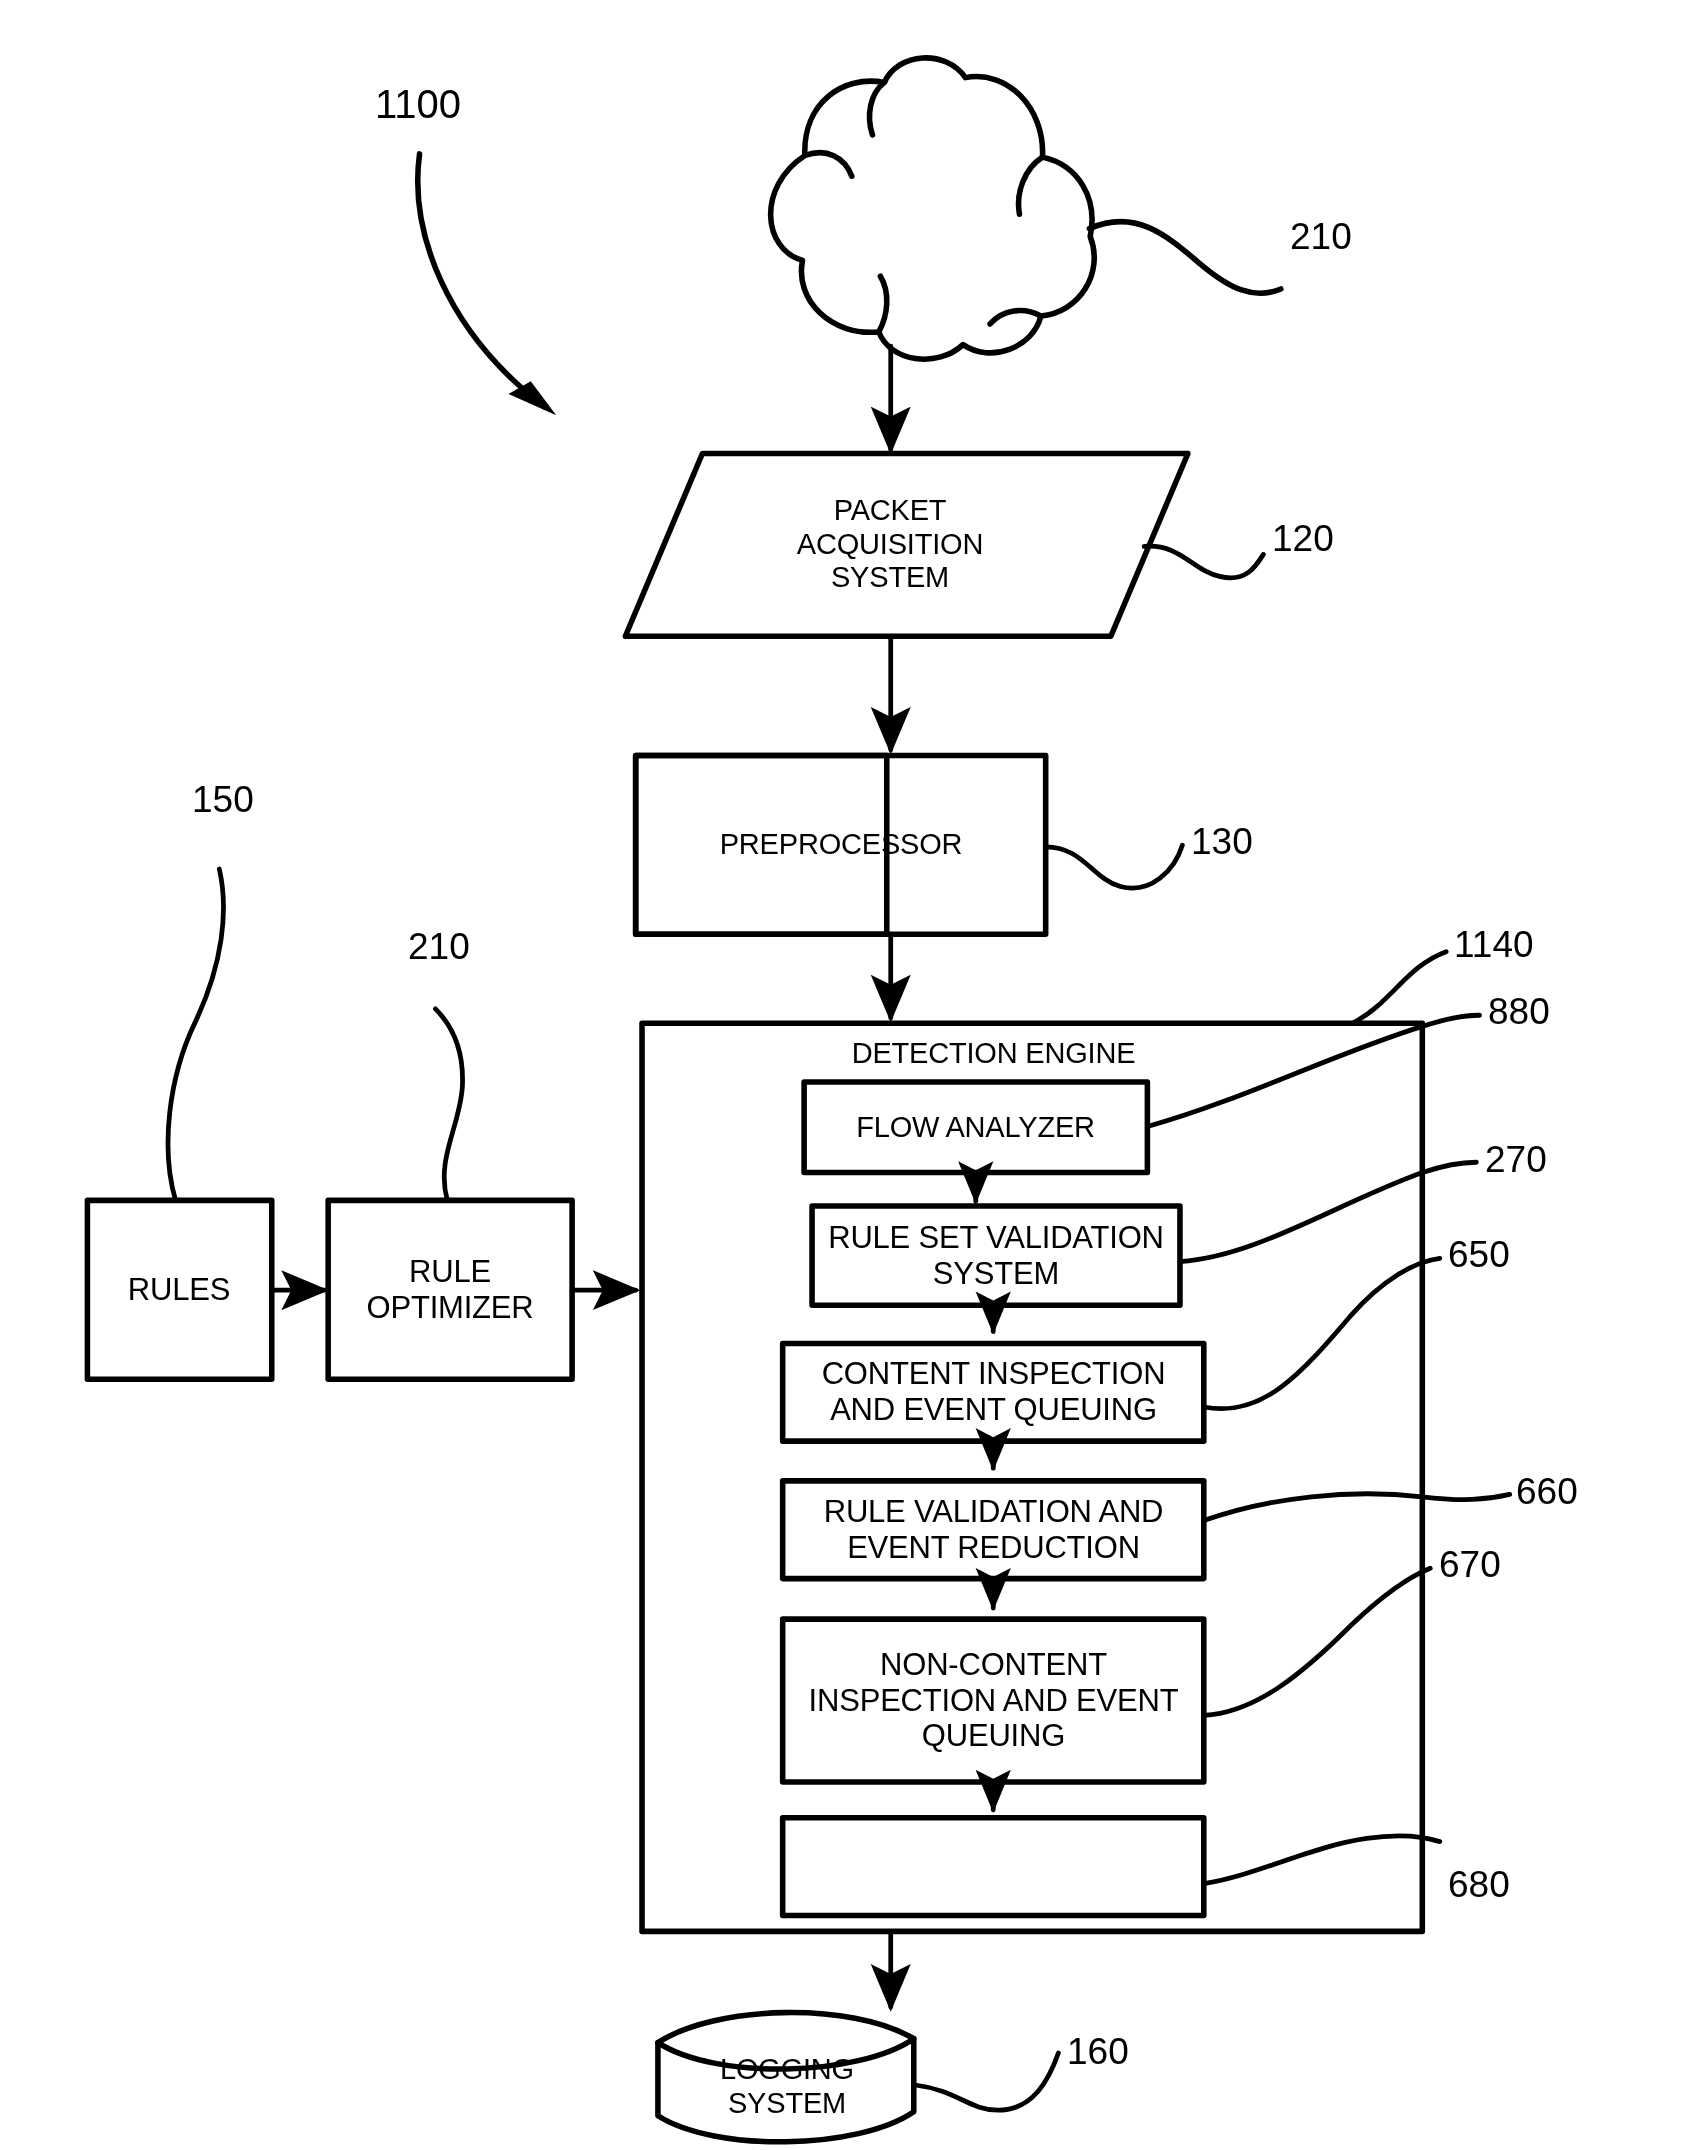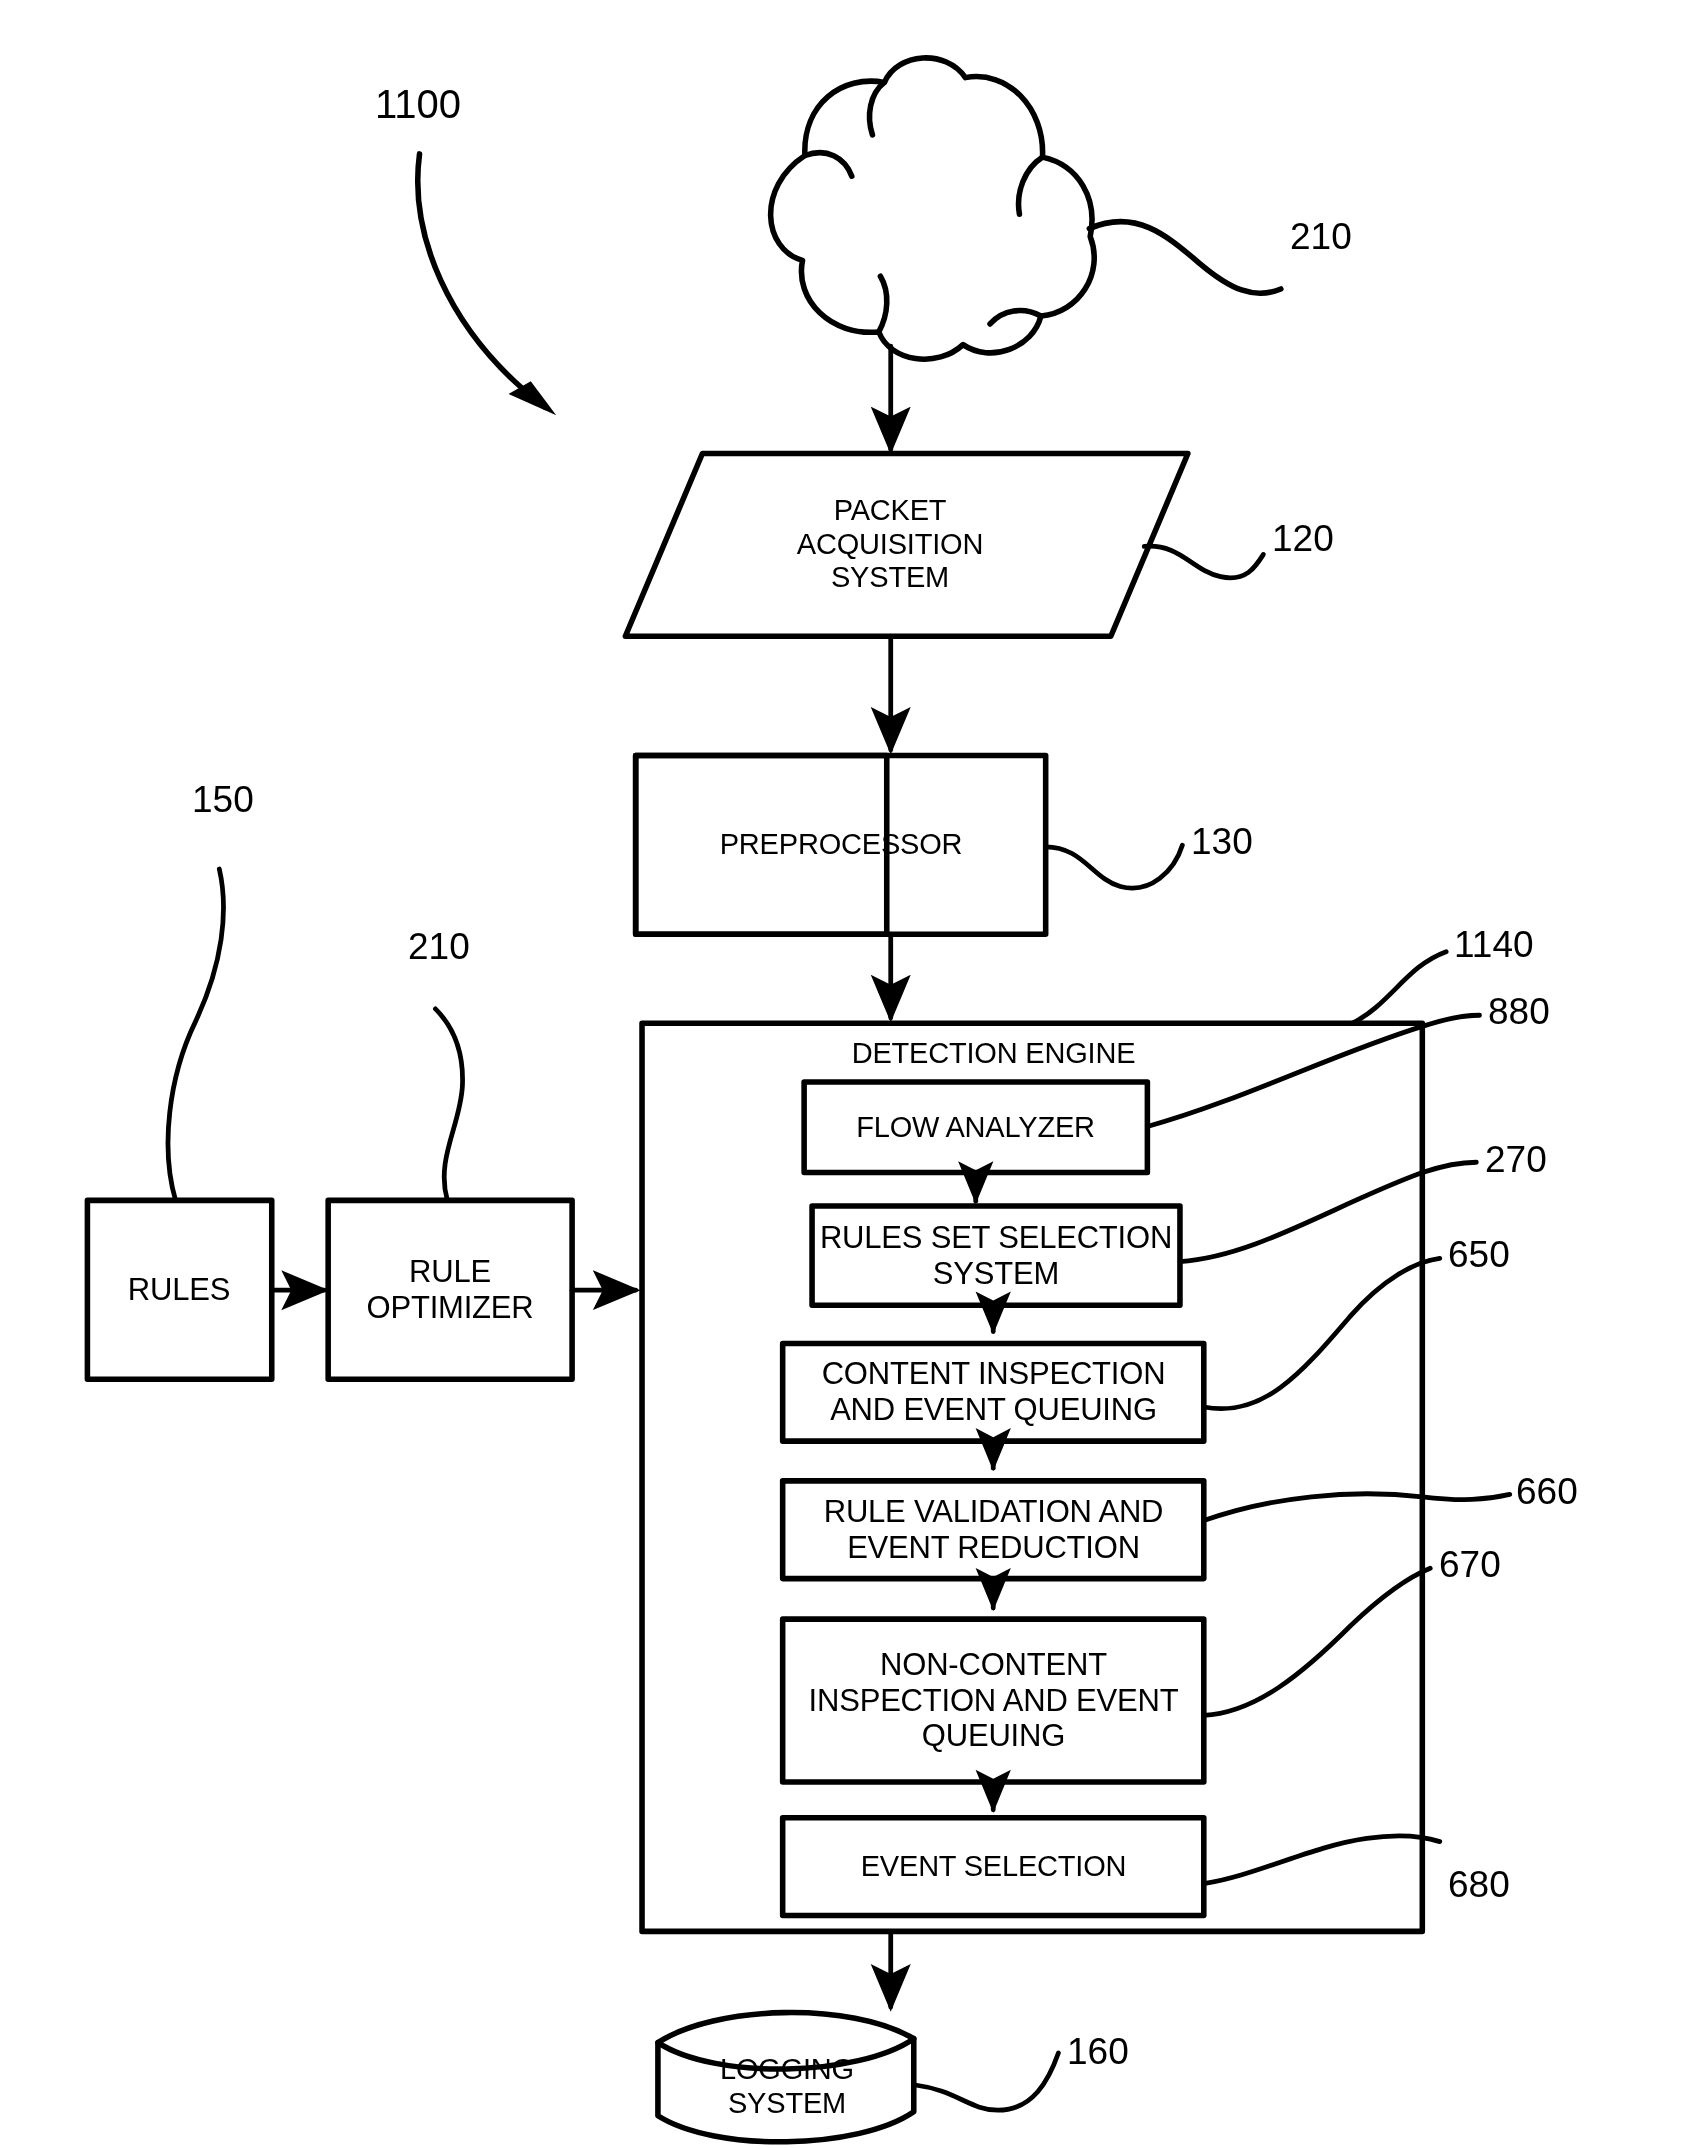"RULES SET SELECTION" div.node-label { text: RULES SET SELECTION -> RULE SET VALIDATION }
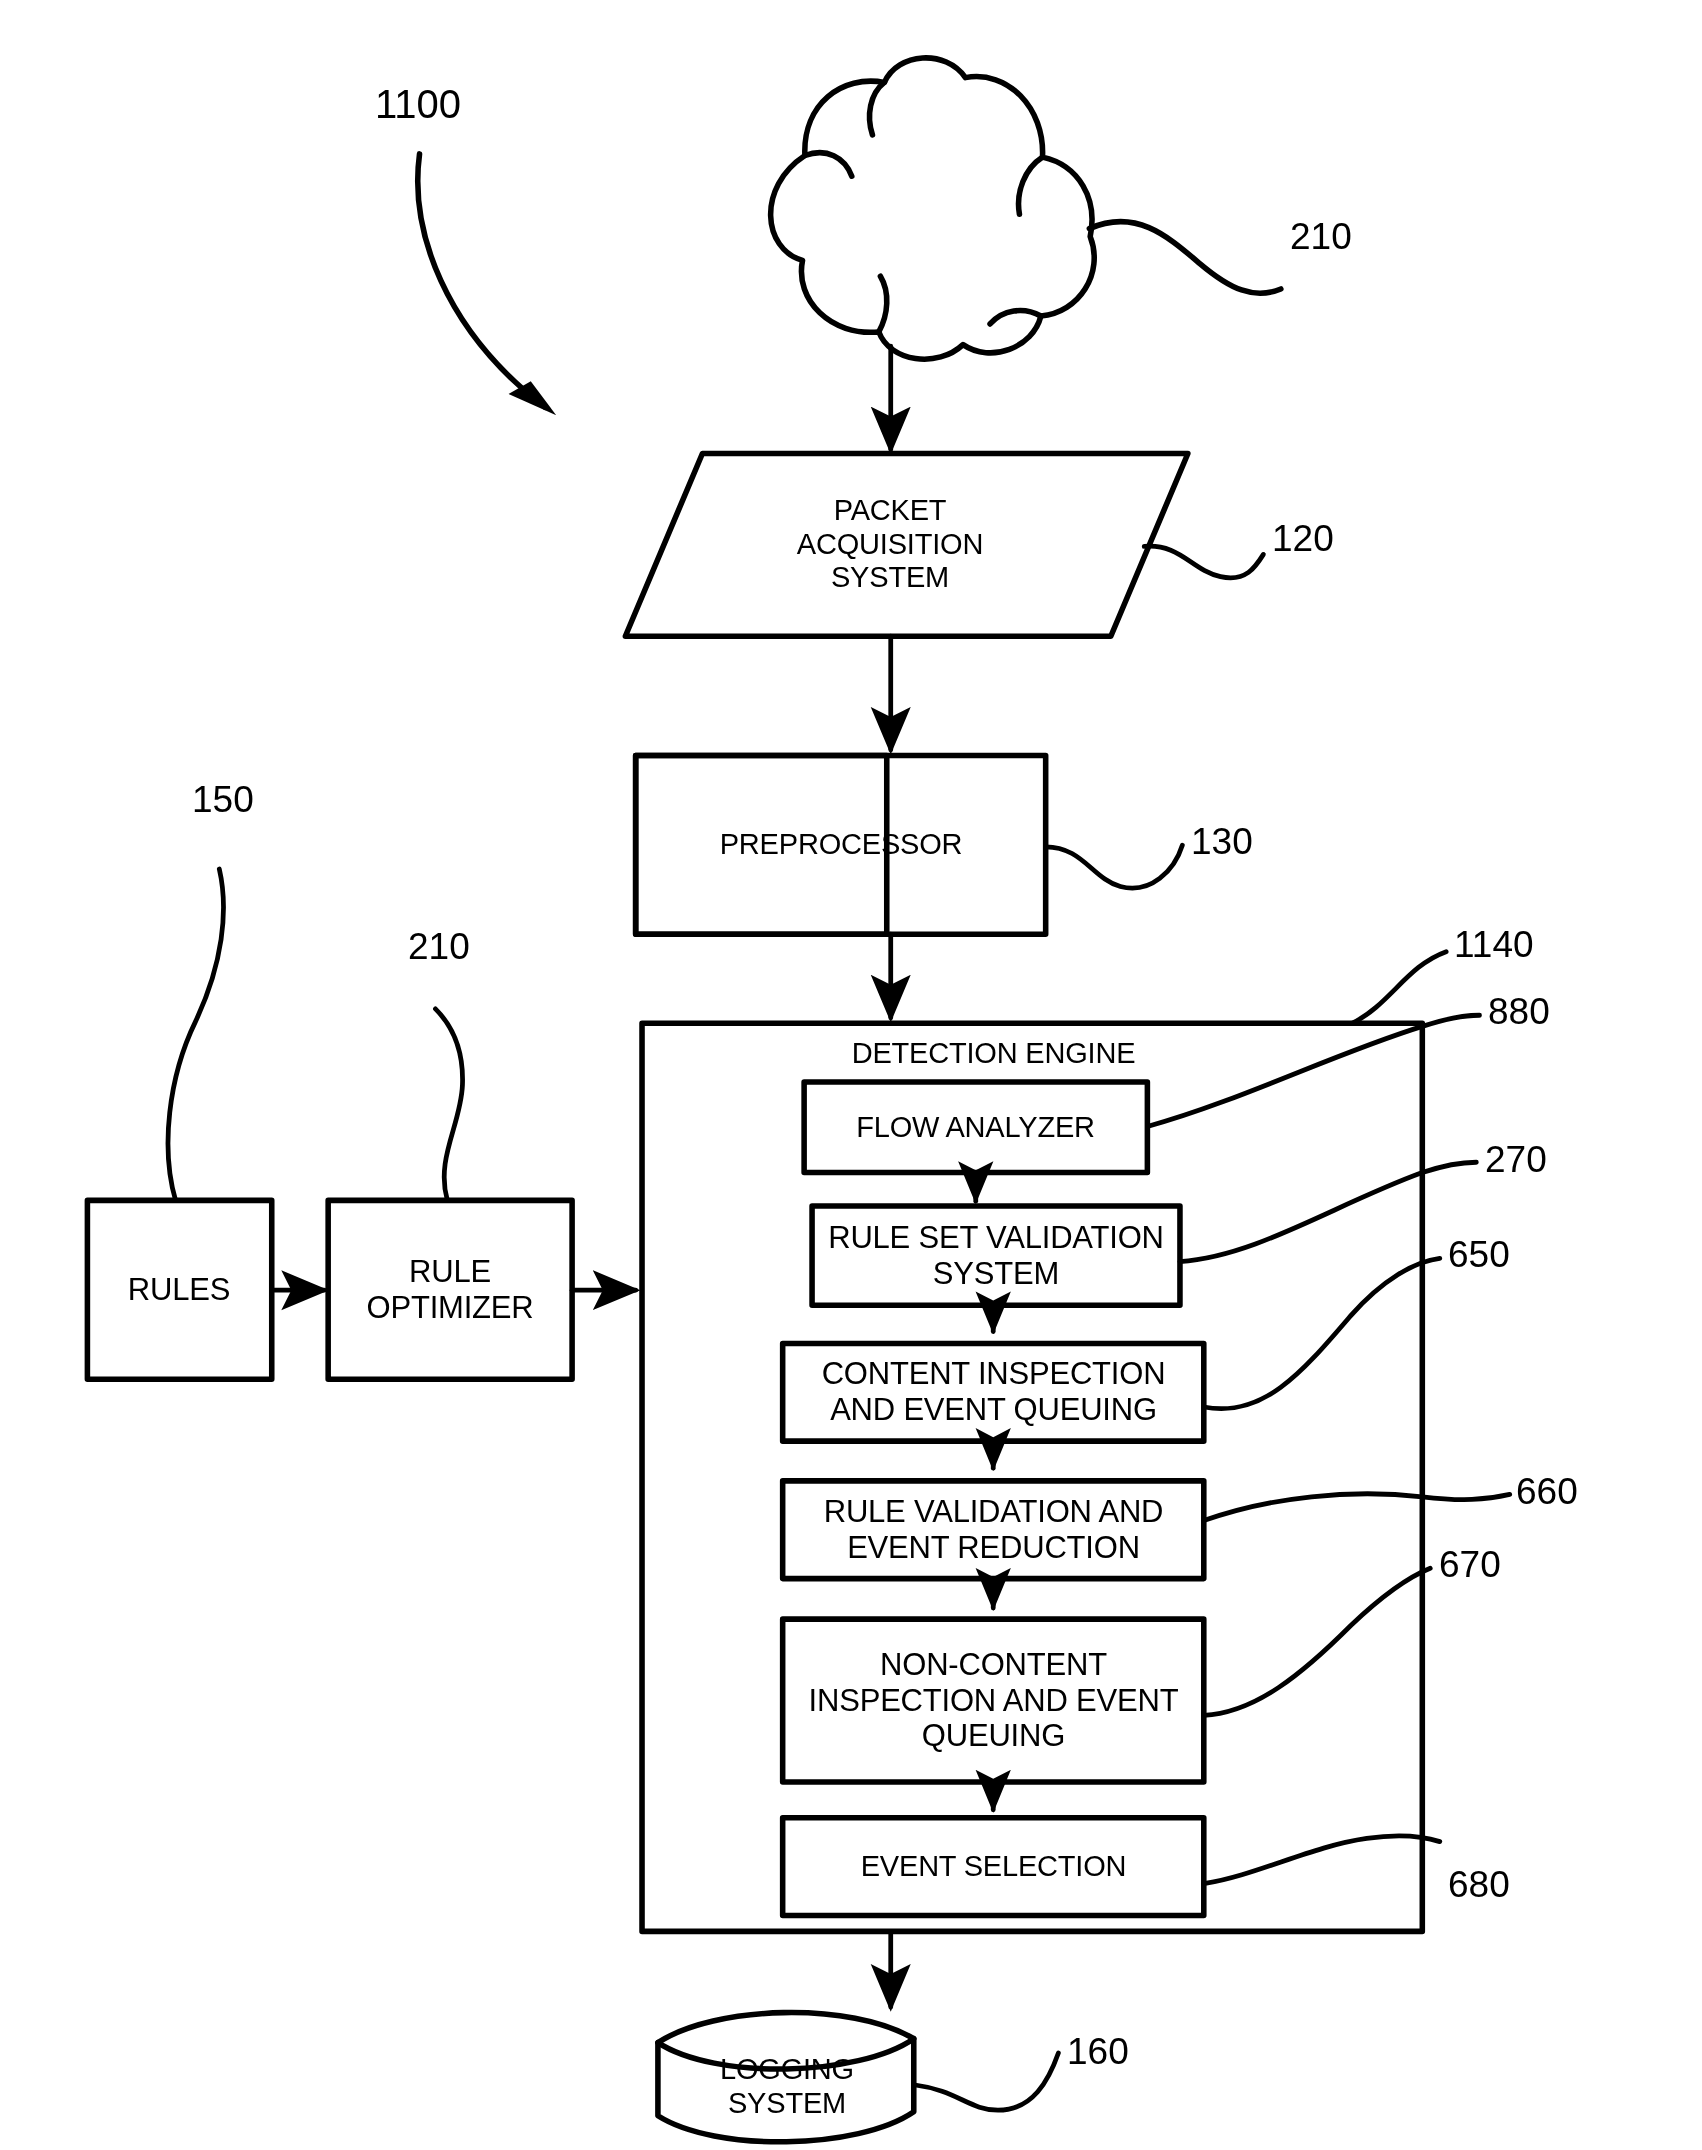"EVENT SELECTION" div.node-label { html: <div>EVENT SELECTION</div> -> none }
